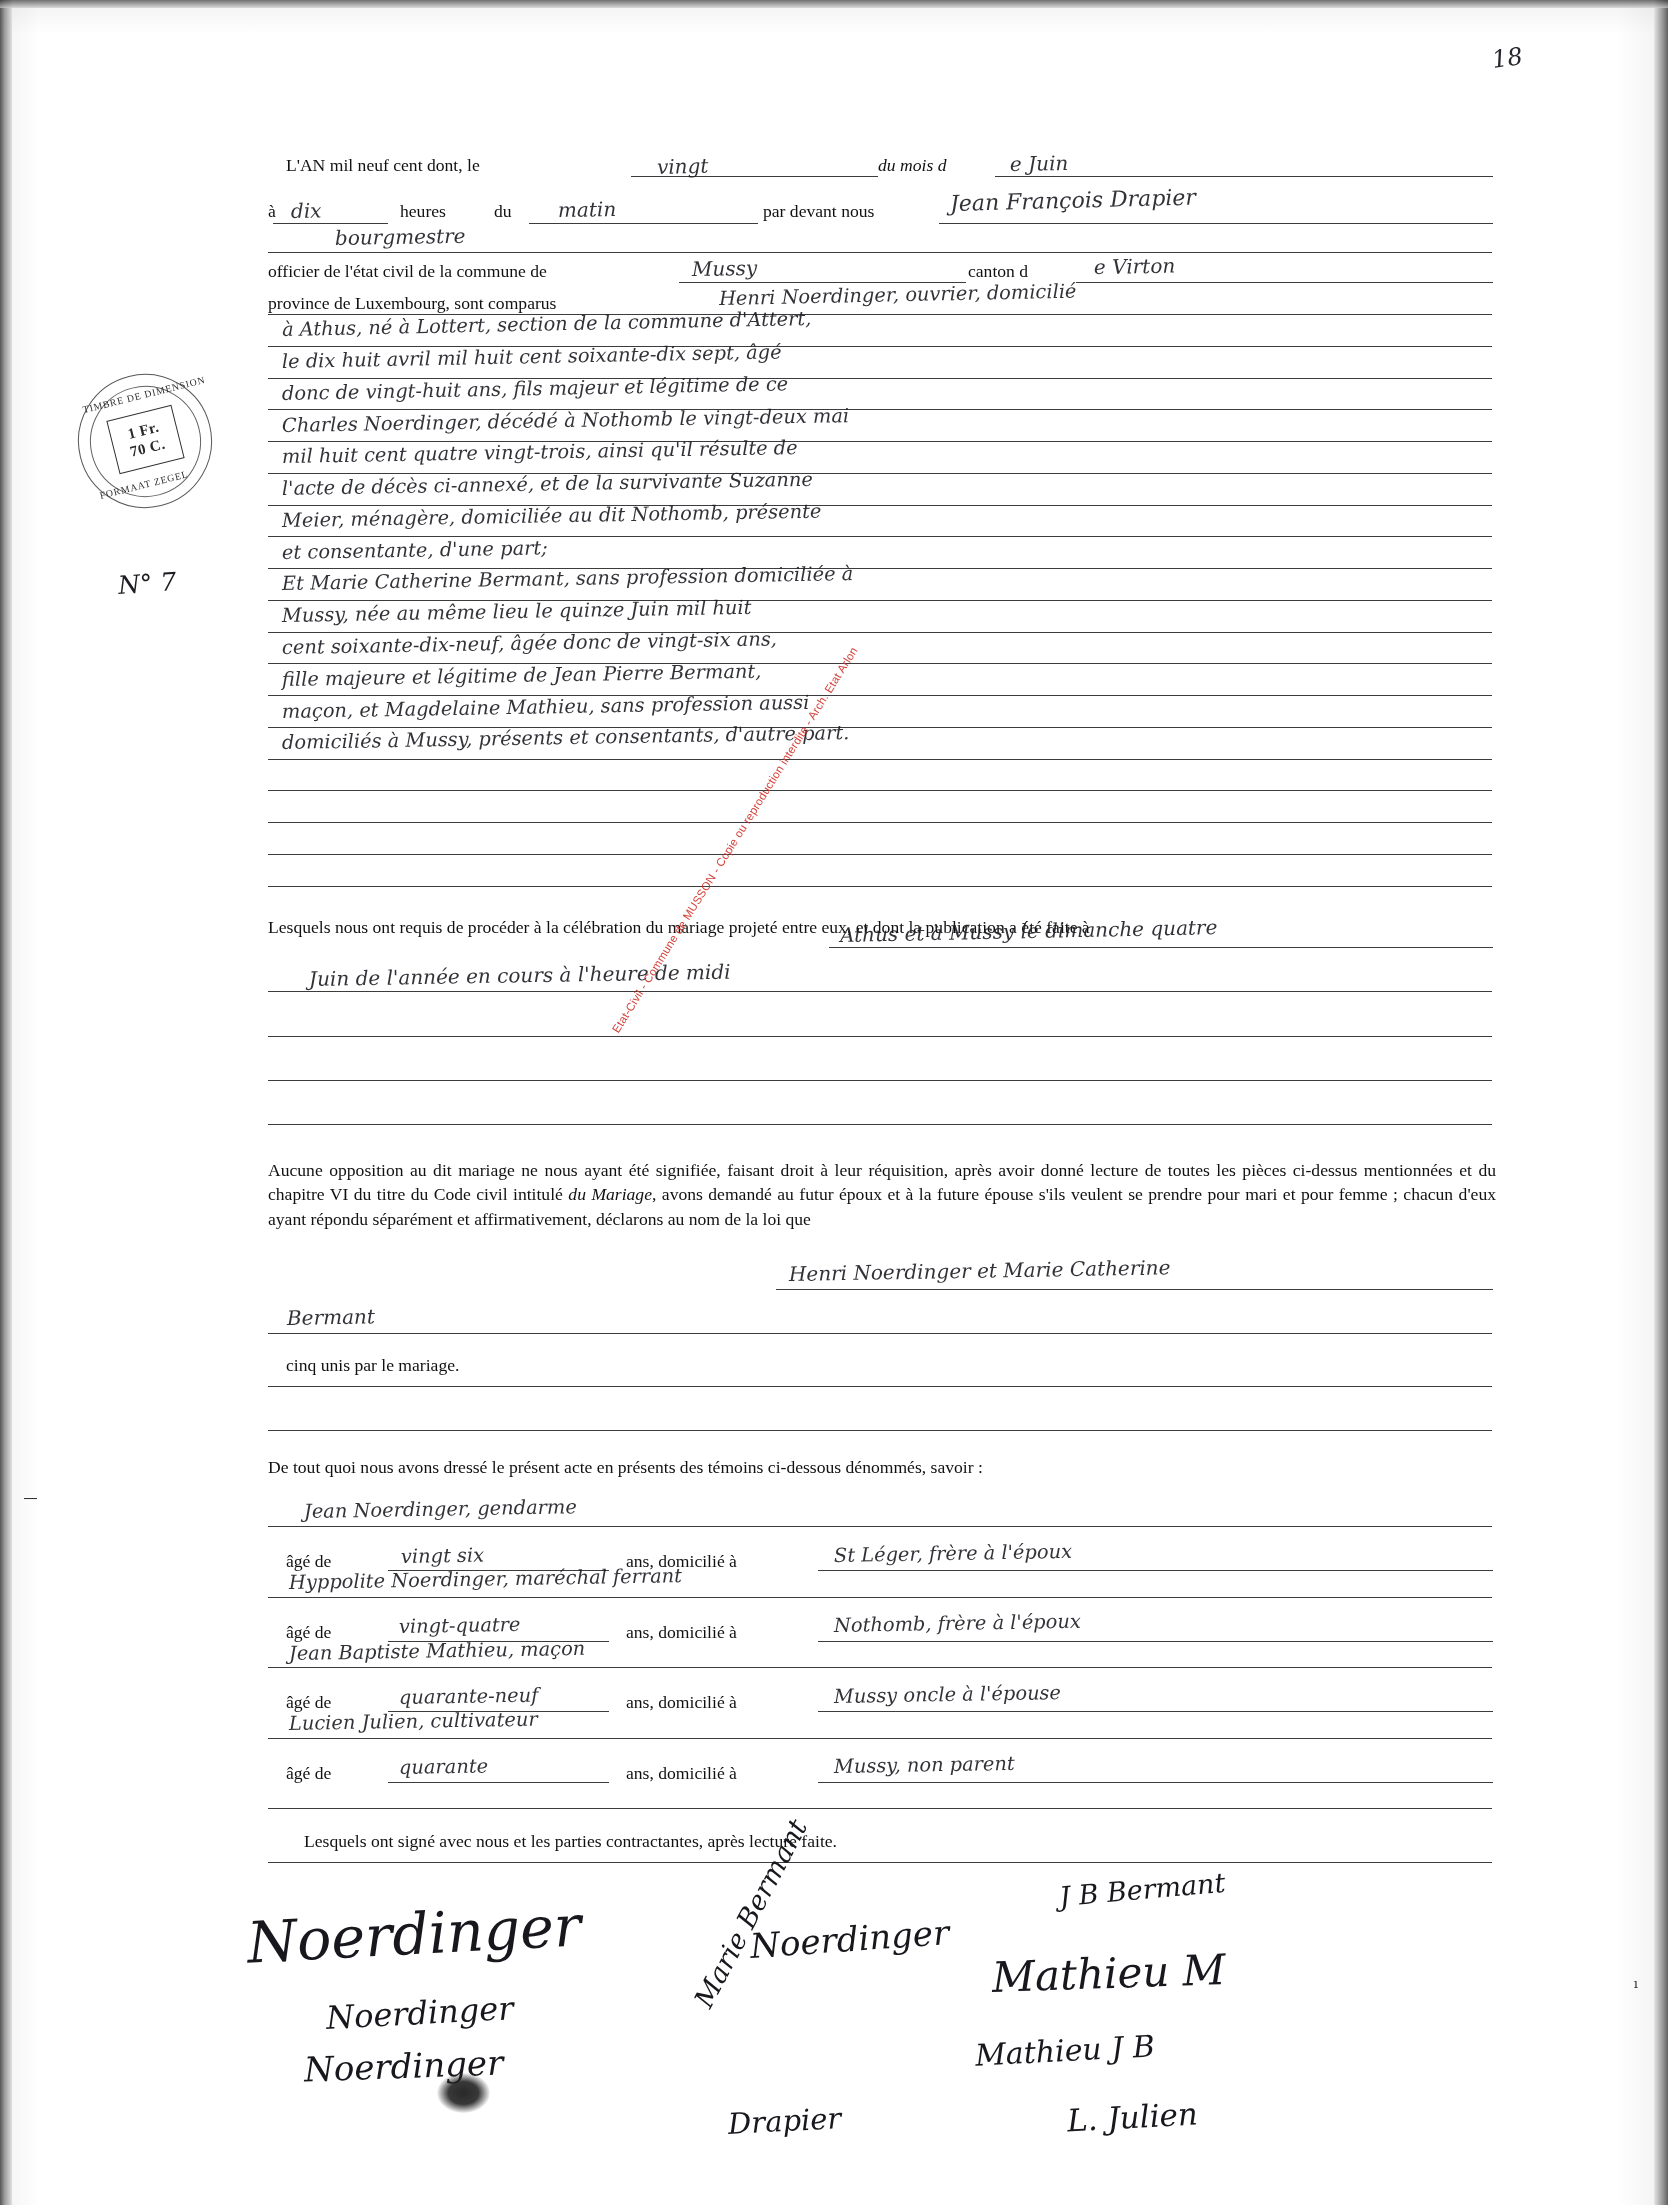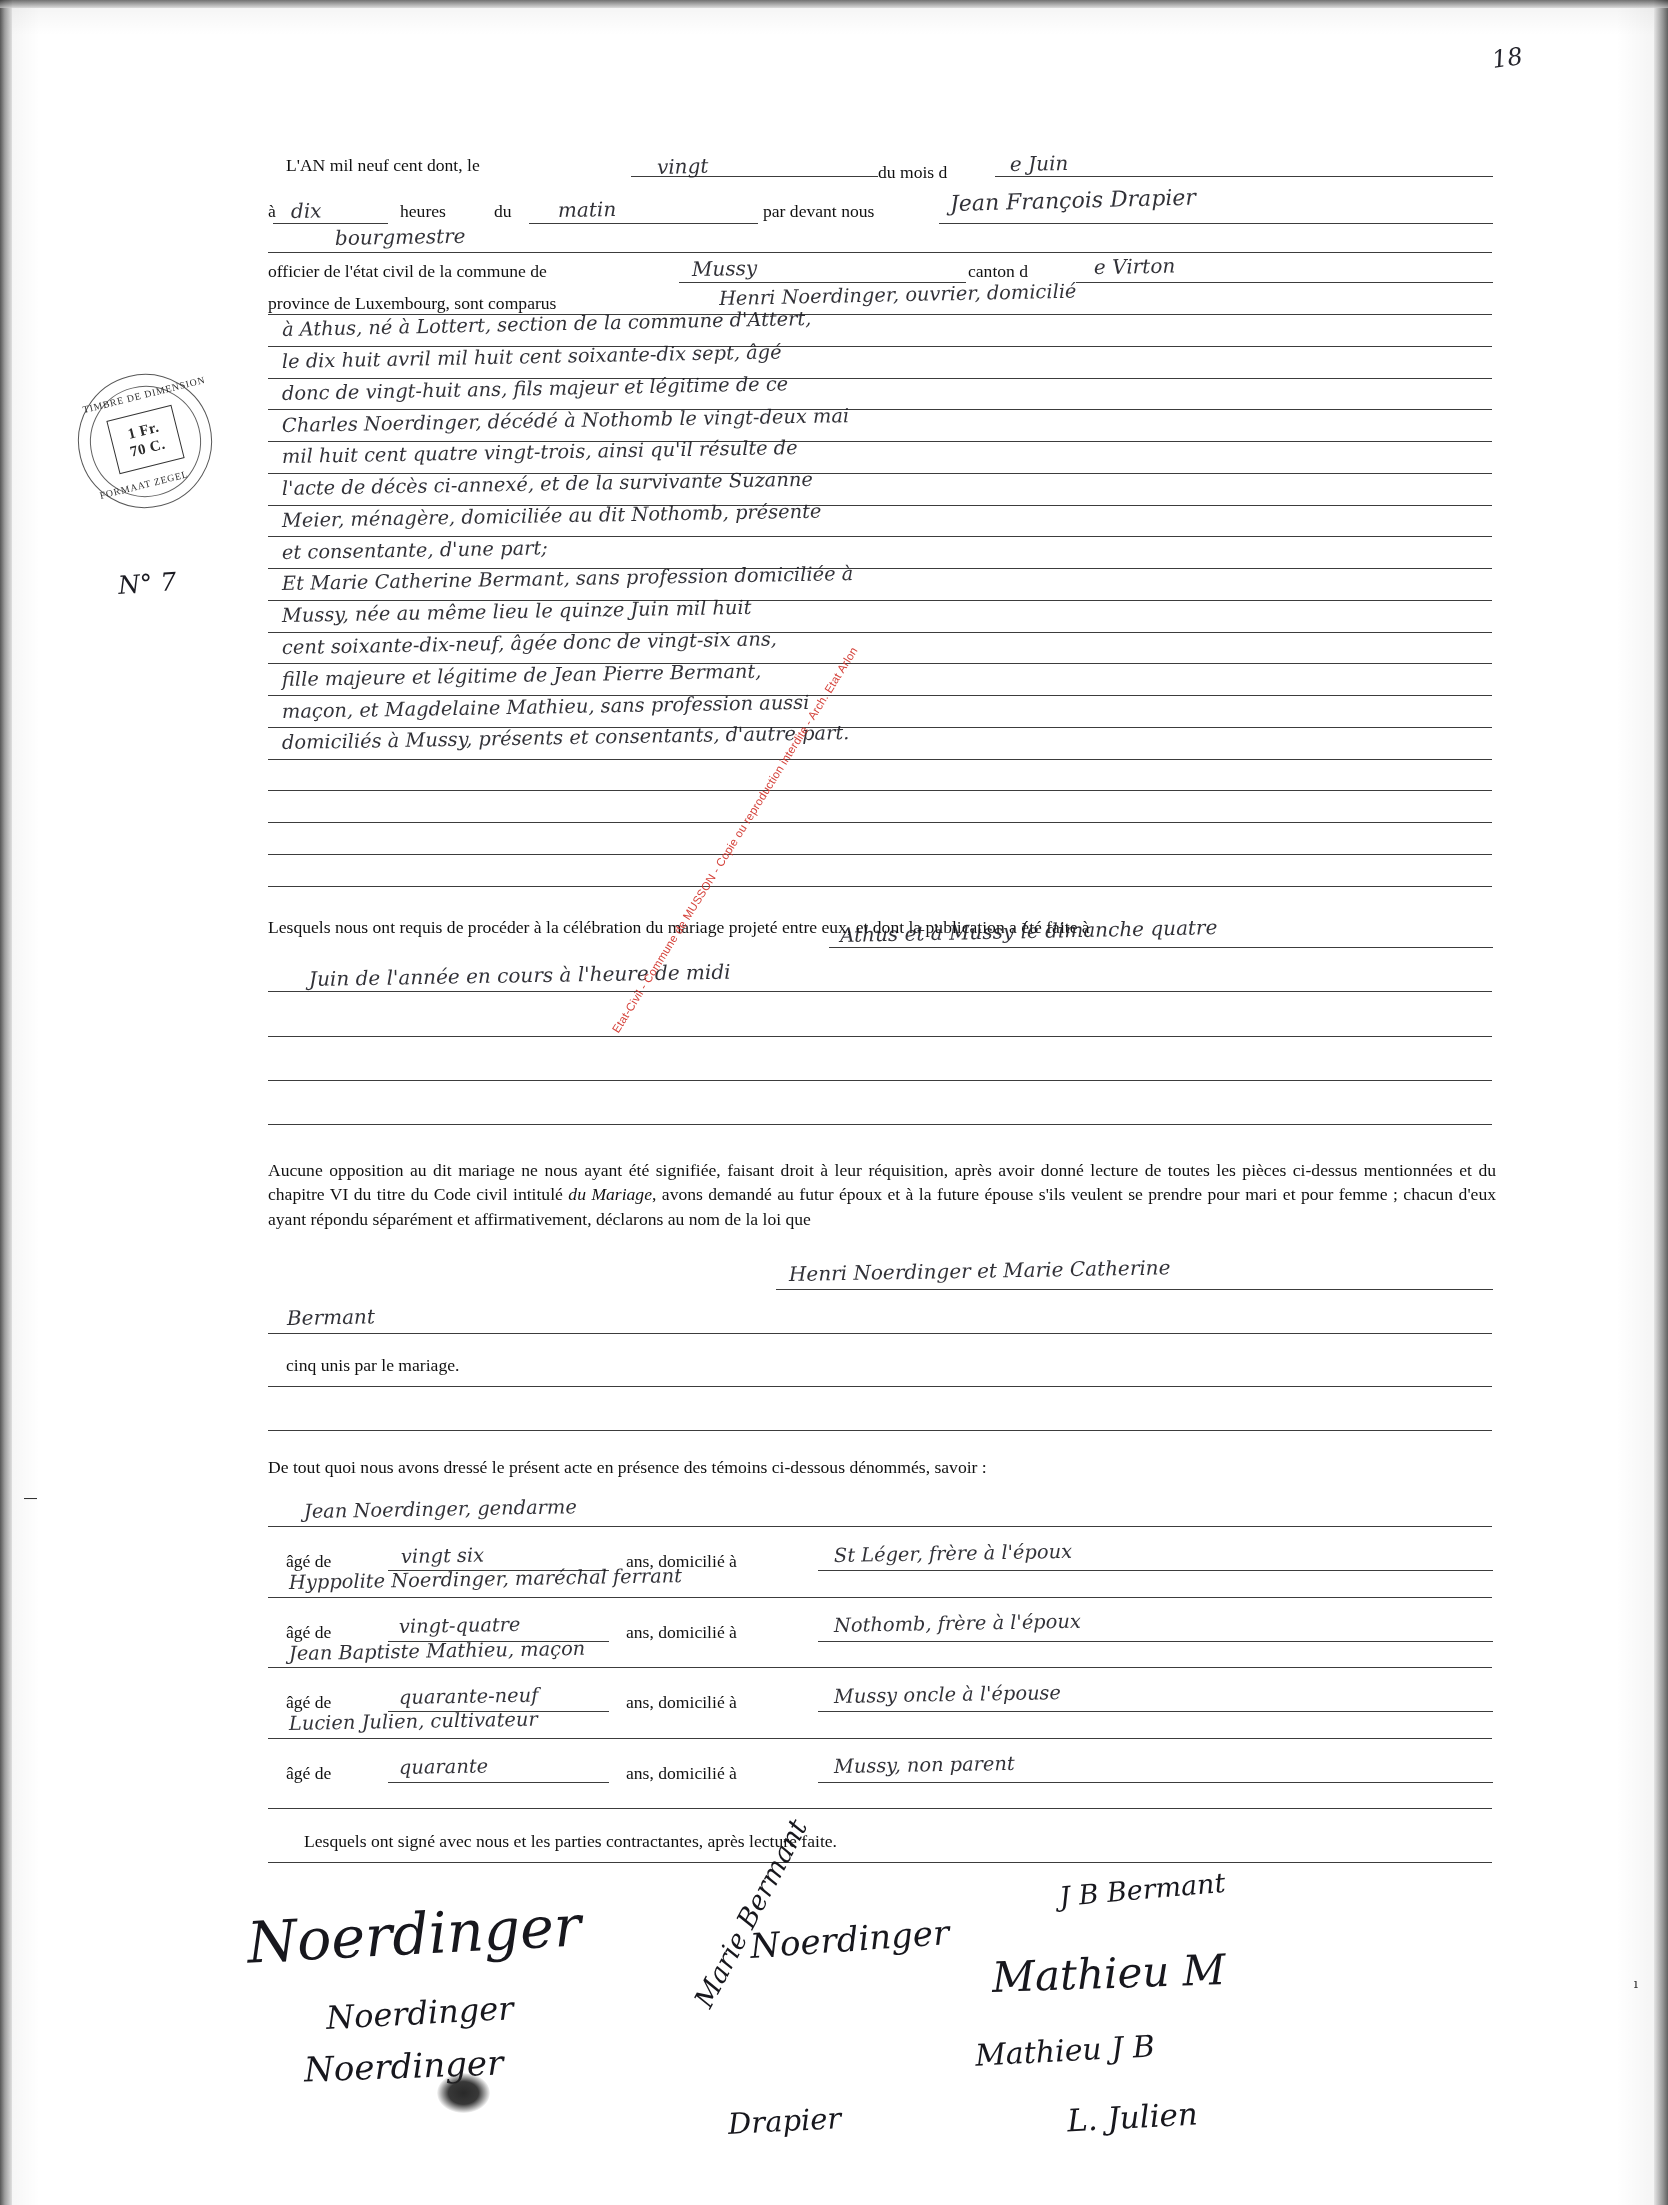"du mois d" div.printed { font-style: none -> italic; top: 160px -> 153px }
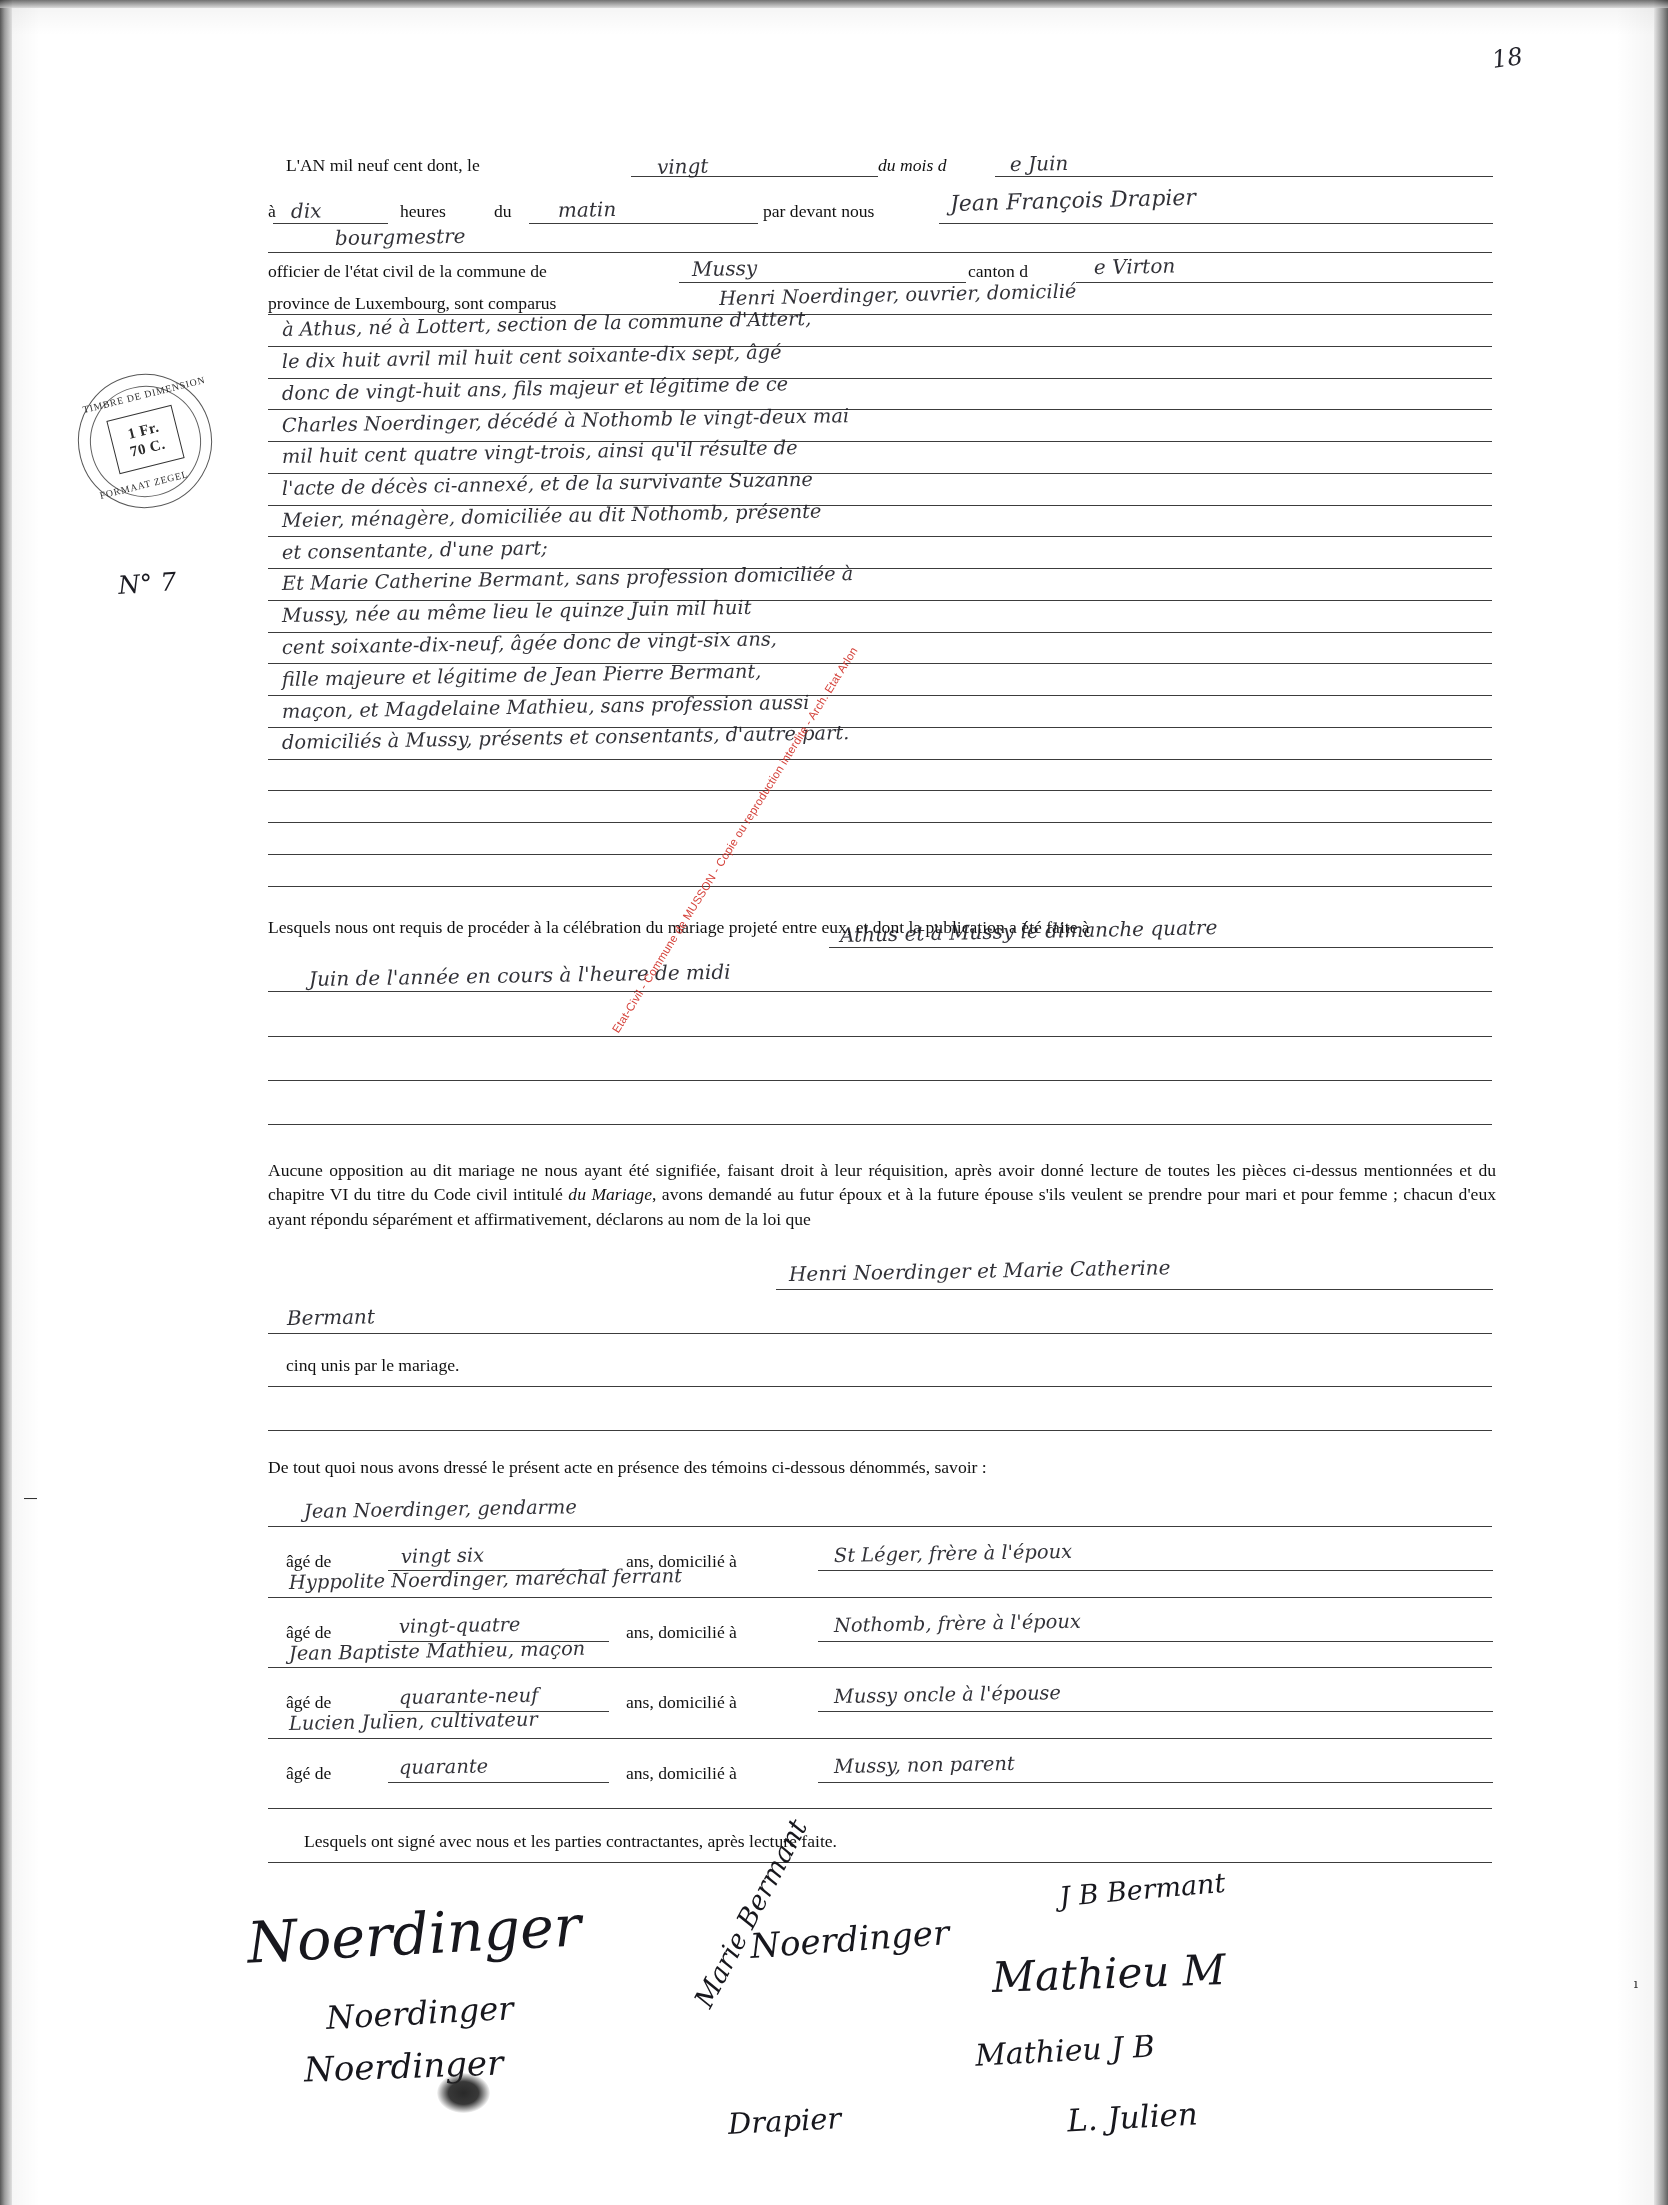"De tout quoi nous avons" div.printed { text: présence -> présents }
